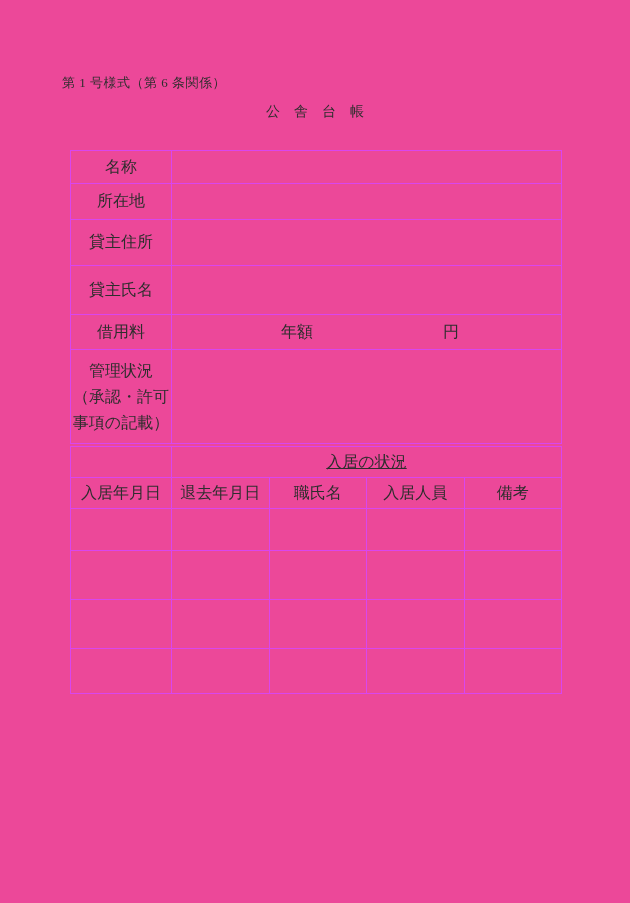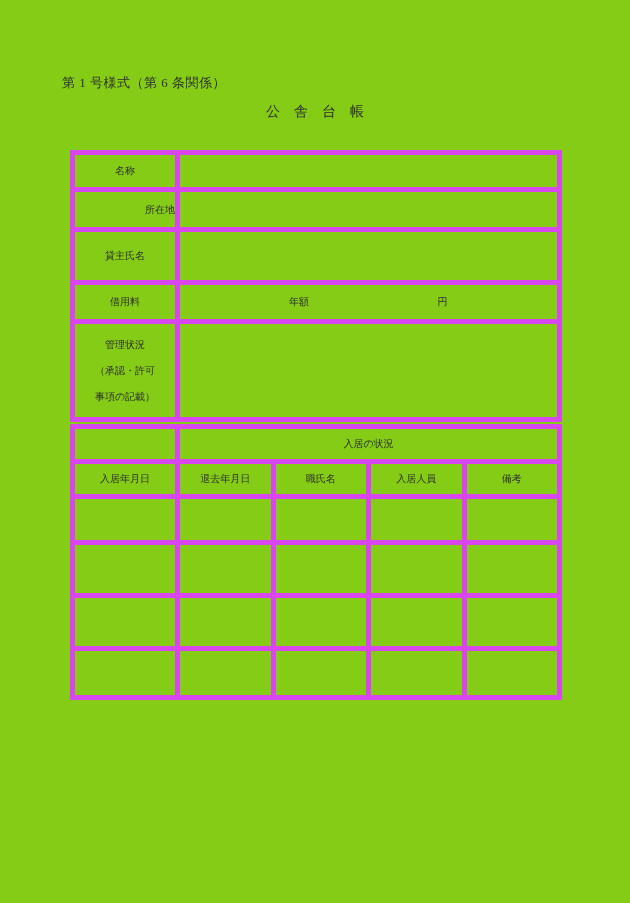"第 1 号様式（第 6 条関係）" .page { background: #84cc16 -> #ec4899 }
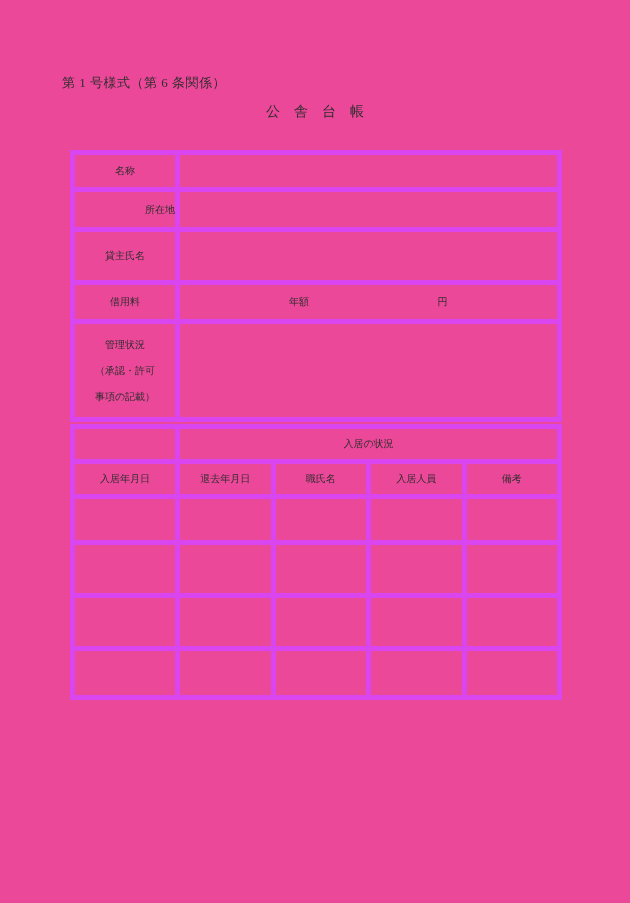"名称" td { border: 5px solid #d946ef -> 1px solid #d946ef; font-size: 10px -> 16px }
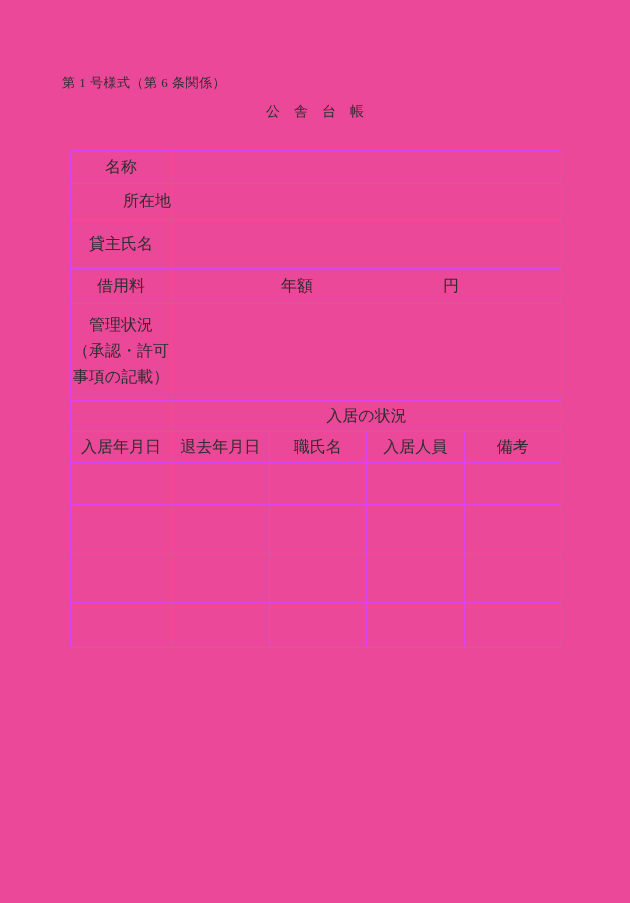"所在地" .r-location td { text-align: right -> none }
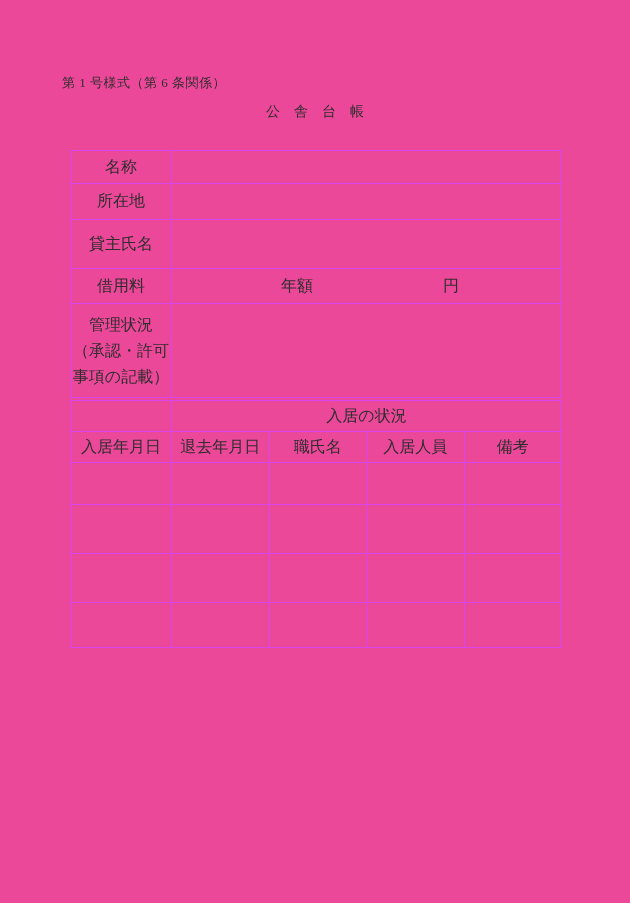"貸主住所" tr.r-lender-addr { html: none -> <tr> <td>貸主住所</td> <td></td> </tr> }
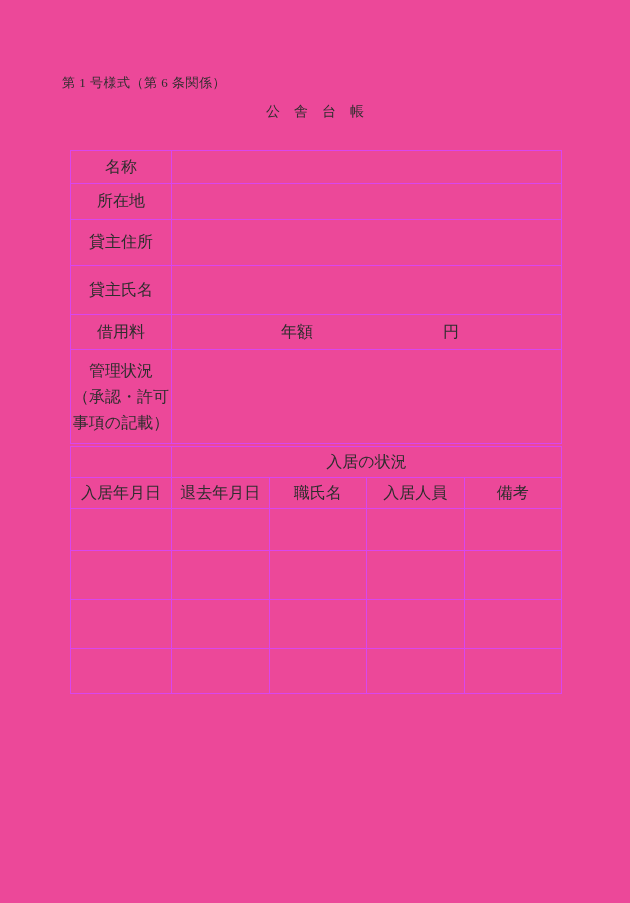"入居の状況" .r-occ-title td { text-decoration: none -> underline }
